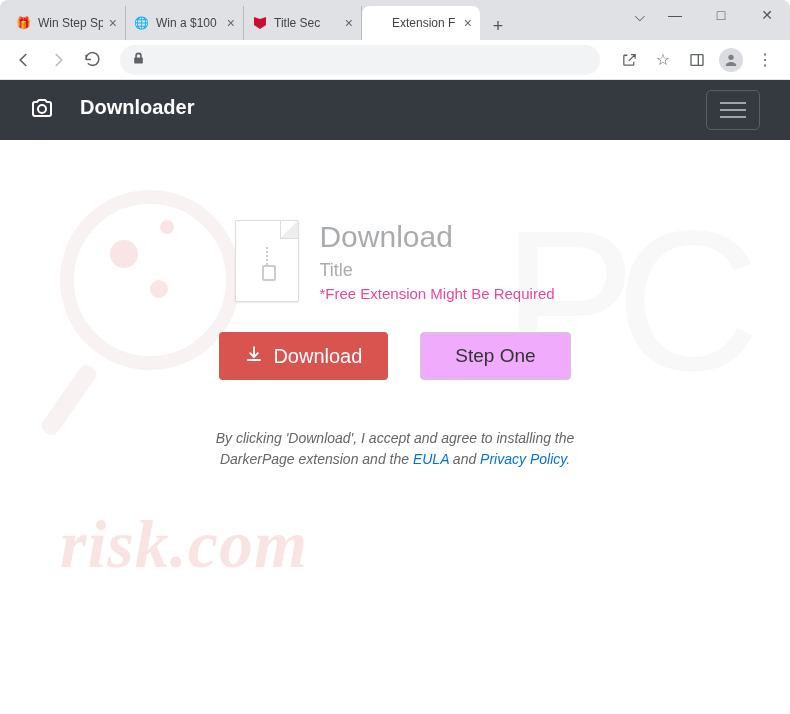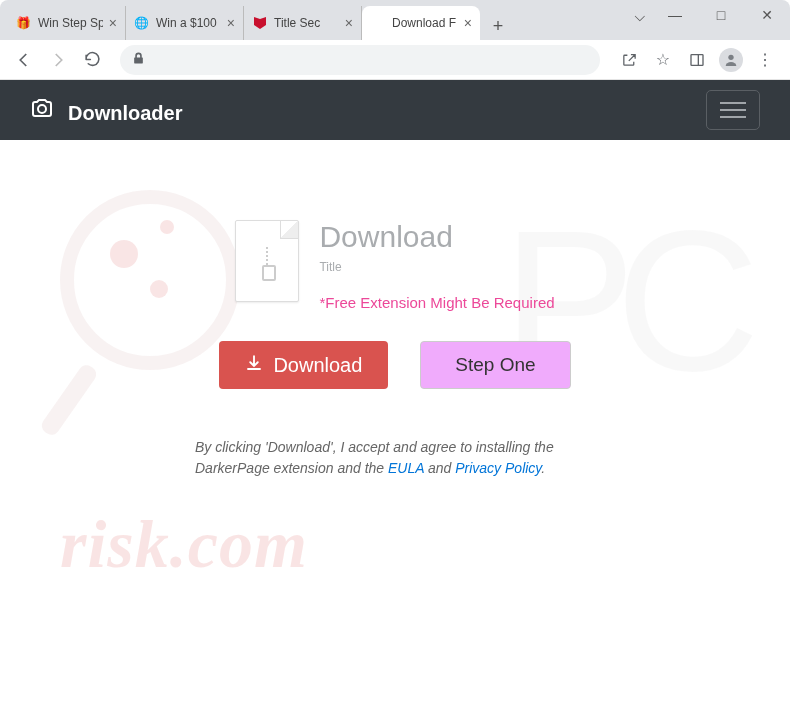"Download F" span.tab-title { text: Download -> Extension }
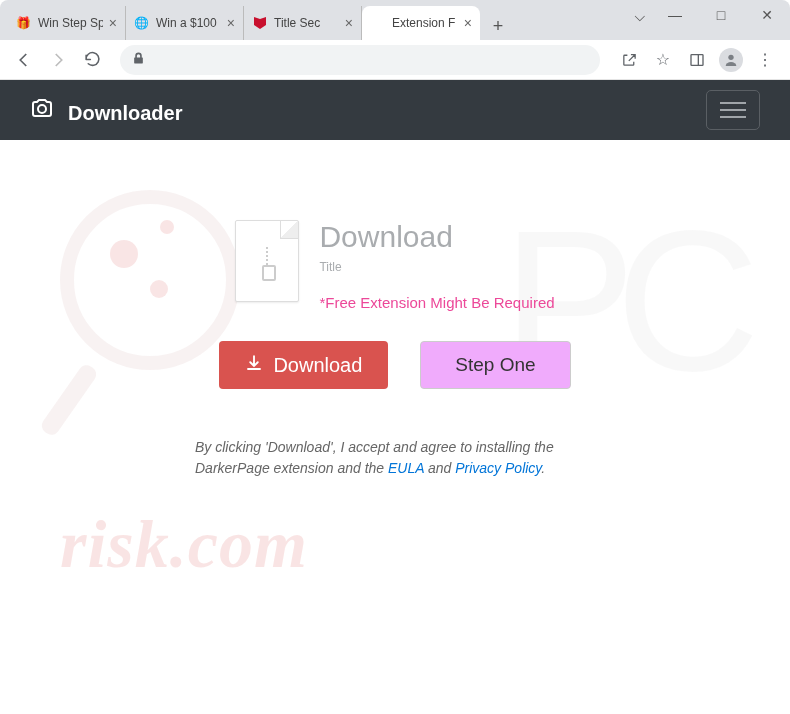"Downloader" .brand { align-items: flex-end -> flex-start; gap: 14px -> 26px }
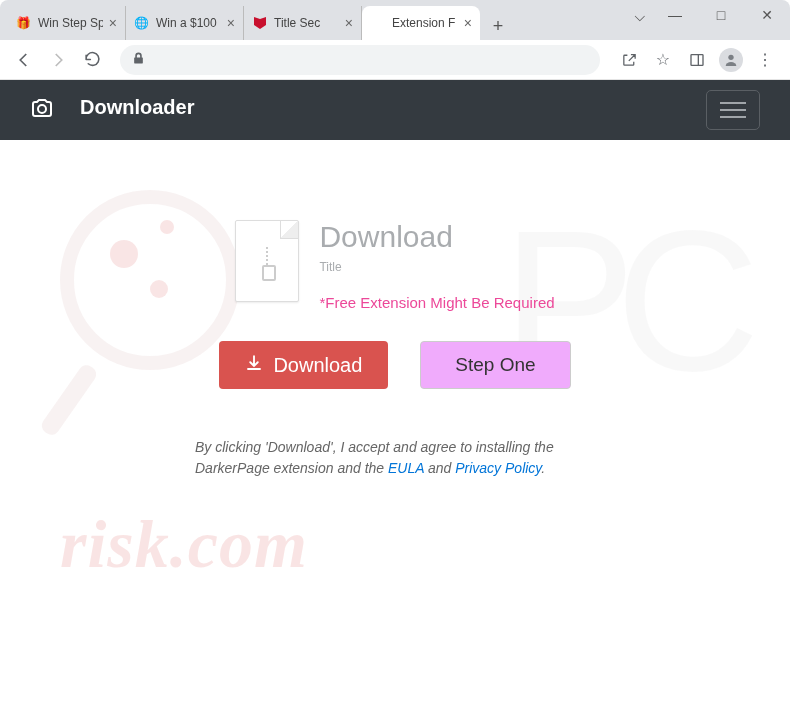"Title" .download-text .subtitle { font-size: 12px -> 18px; margin-bottom: 20px -> 4px }
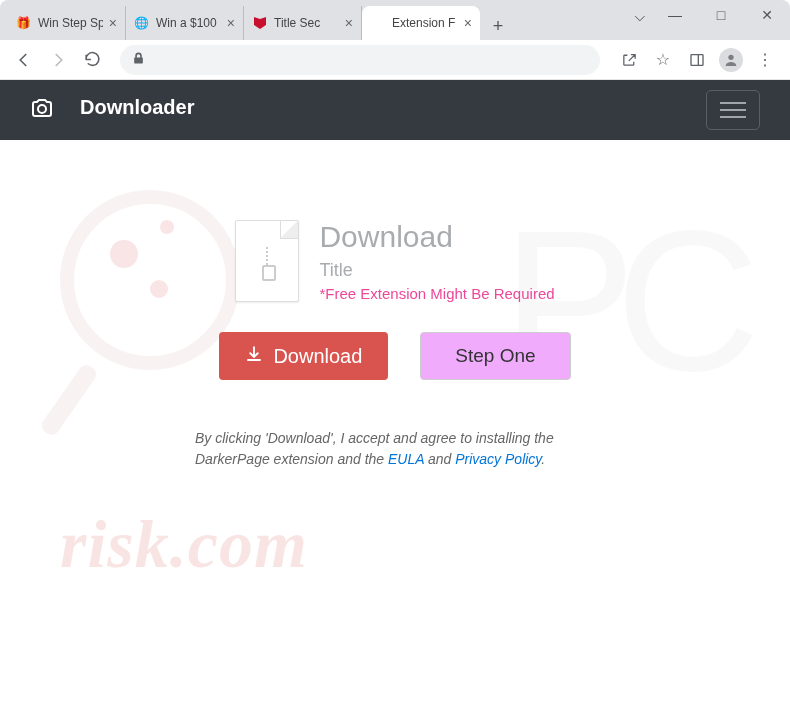"By clicking 'Download', I accept" .disclaimer { text-align: none -> center }
